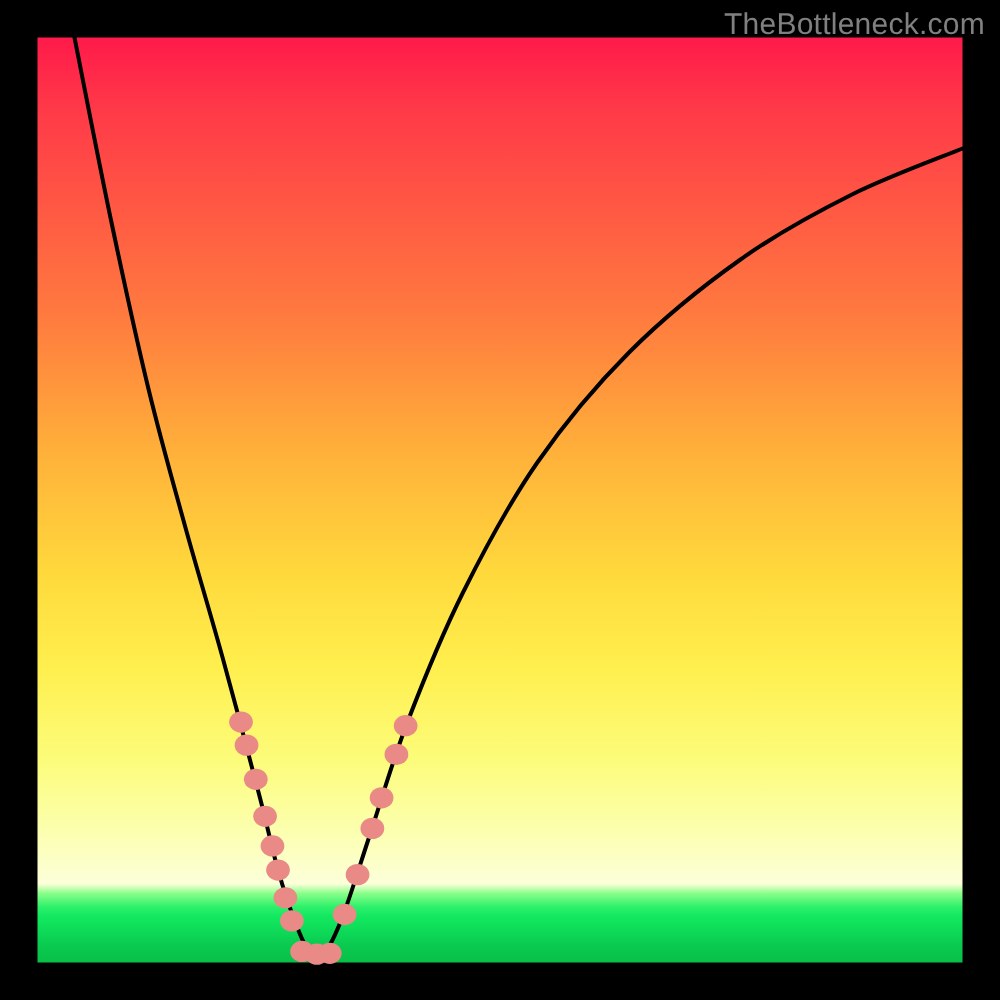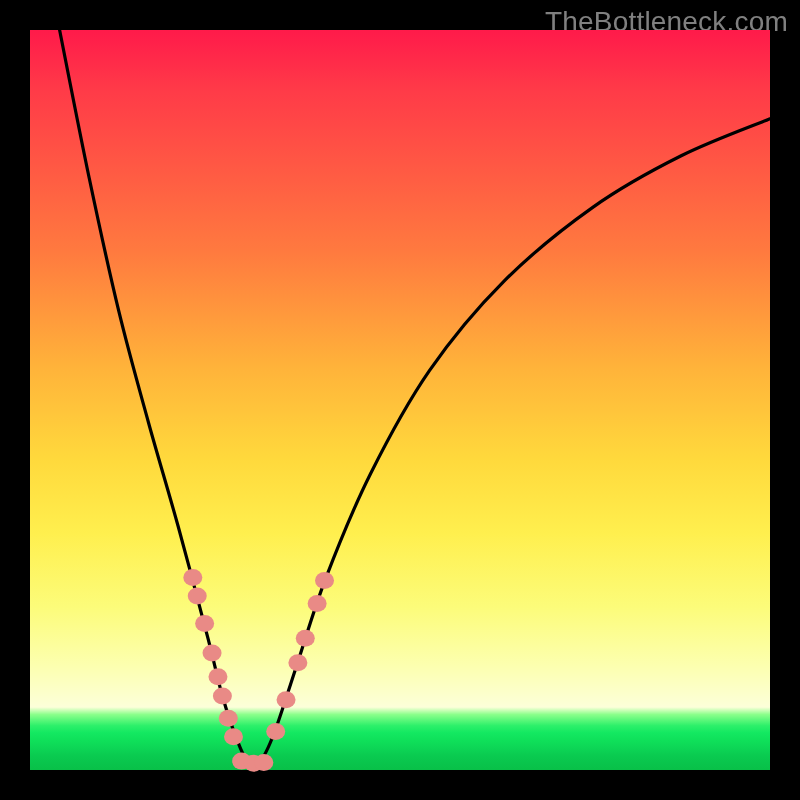"TheBottleneck.com" .watermark { font-size: 28px -> 24px }
